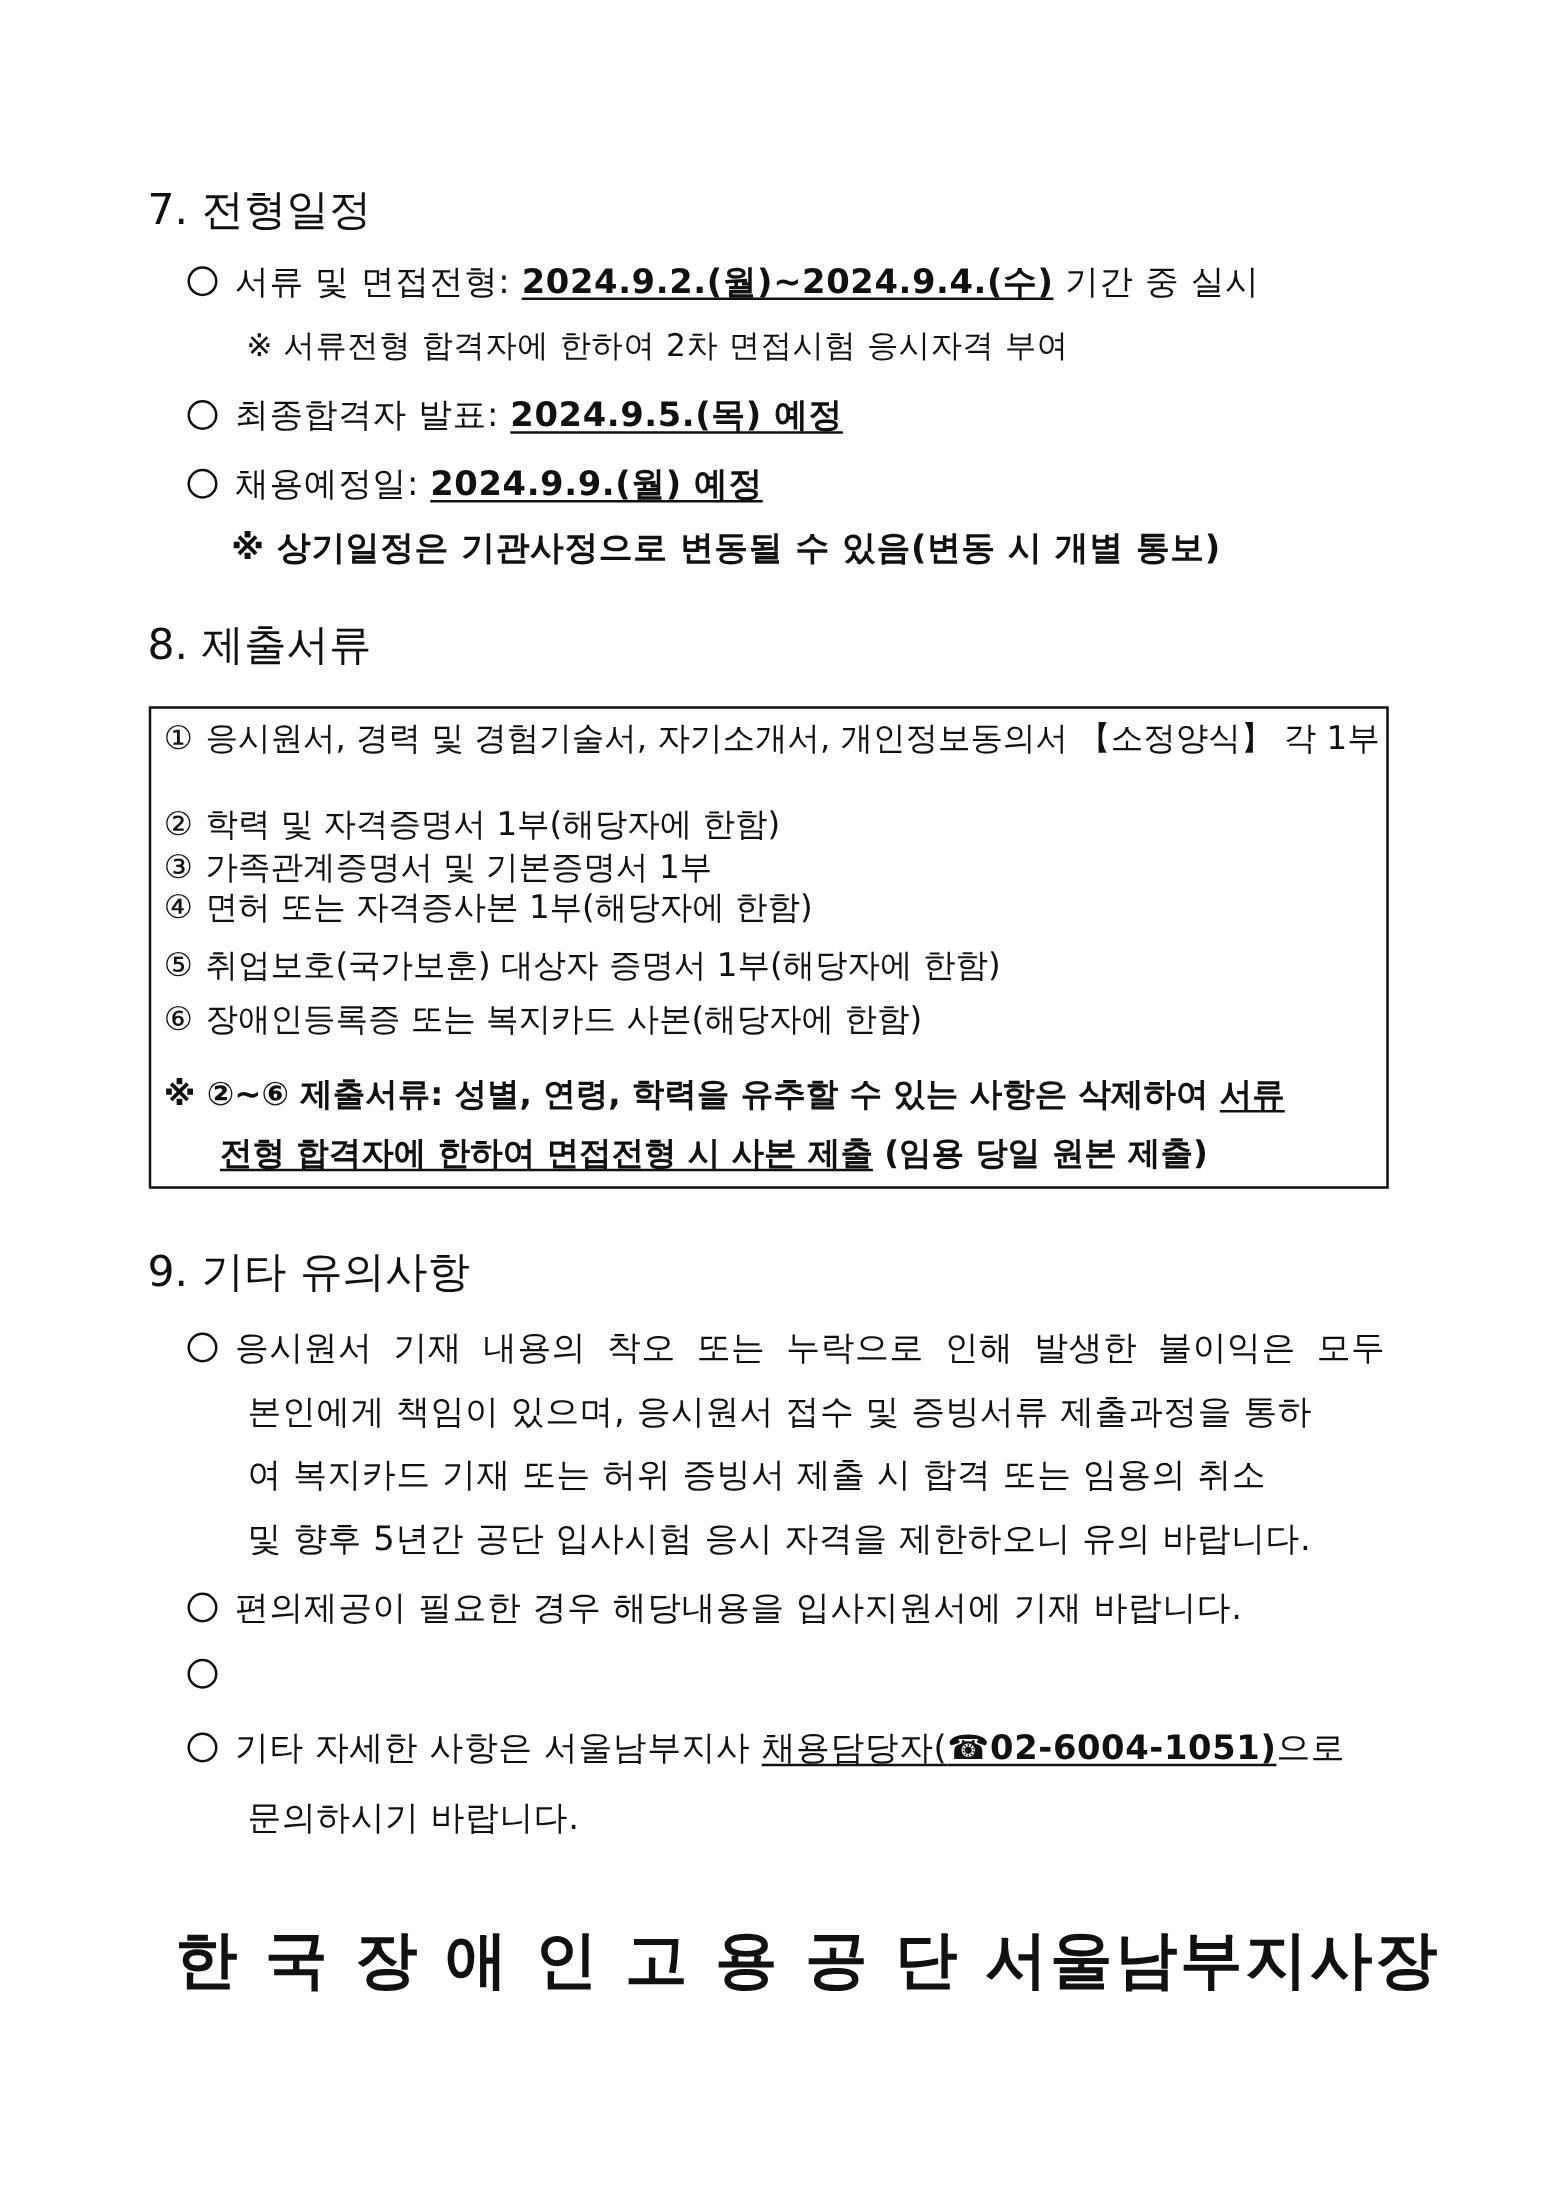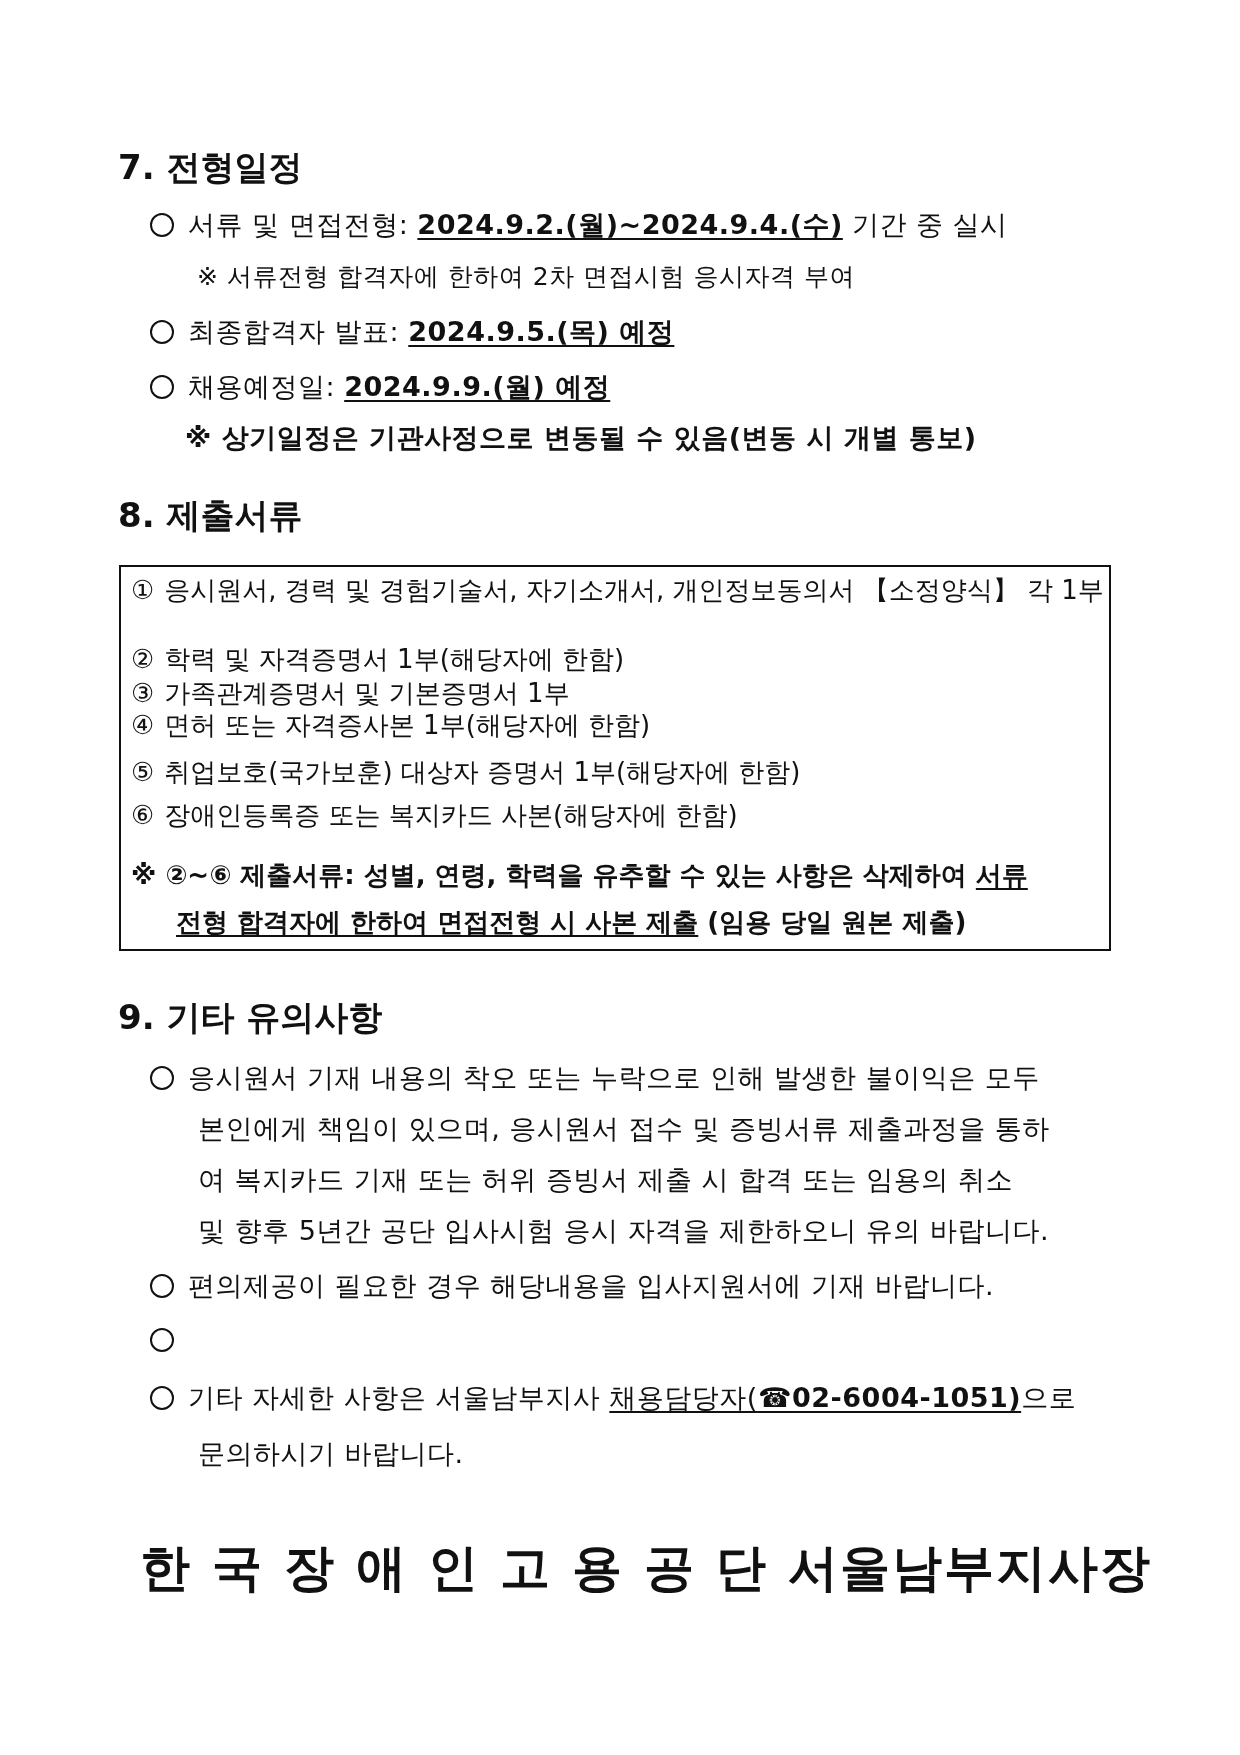"7. 전형일정" .heading { font-weight: bold -> normal }
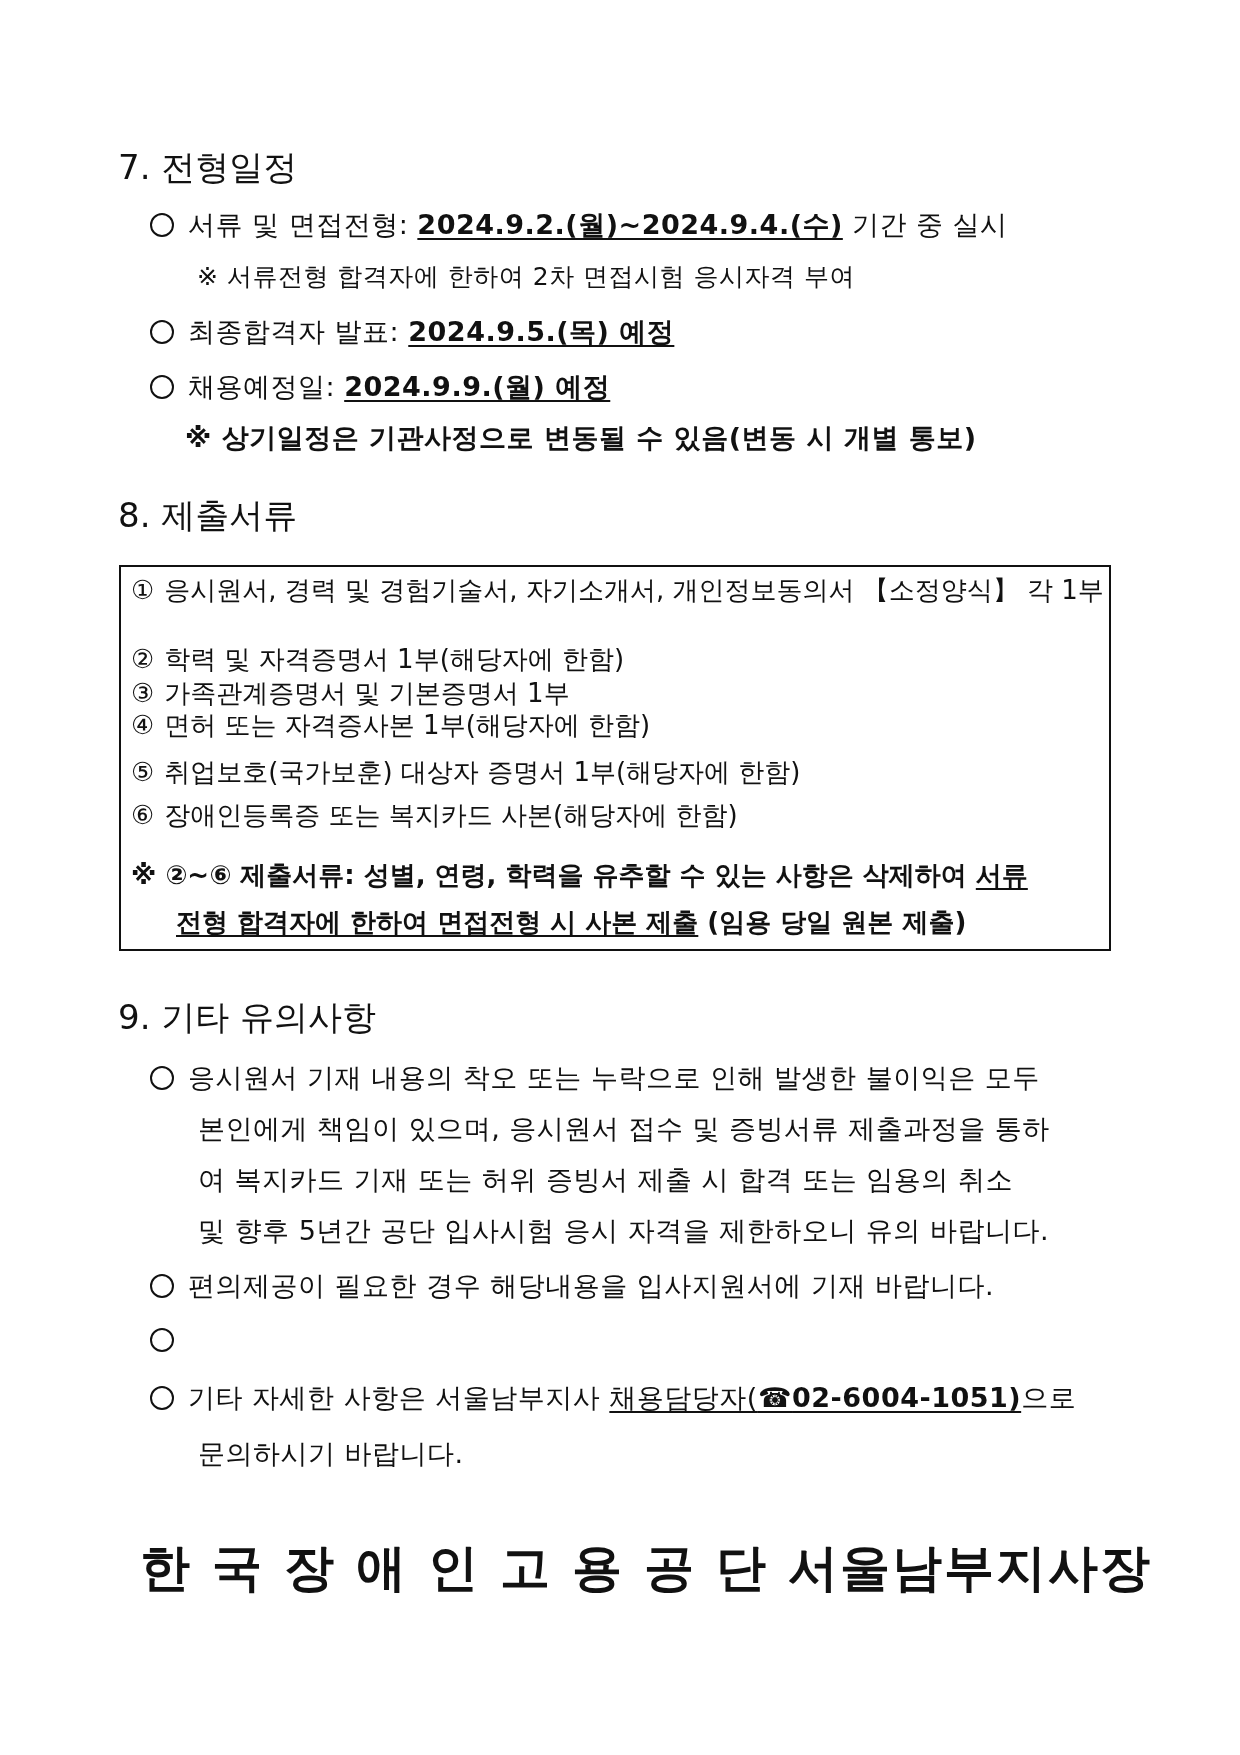"응시원서 기재 내용의 착오 또는" div.abs { font-family: none -> Liberation Mono, monospace }
